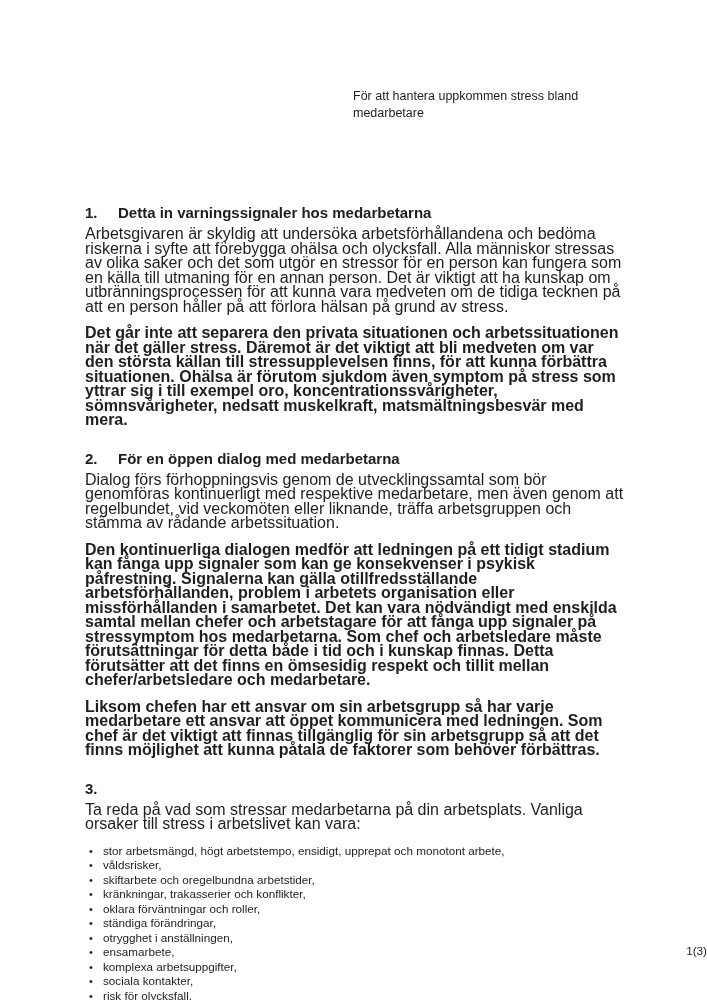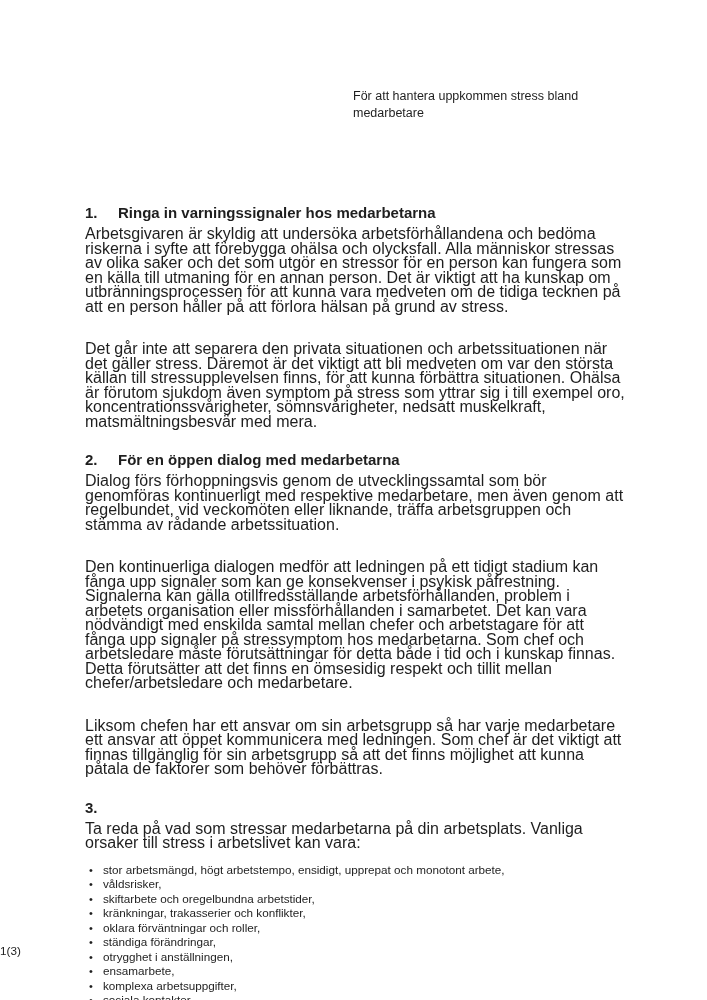"Ringa in varningssignaler hos" span { text: Ringa -> Detta }
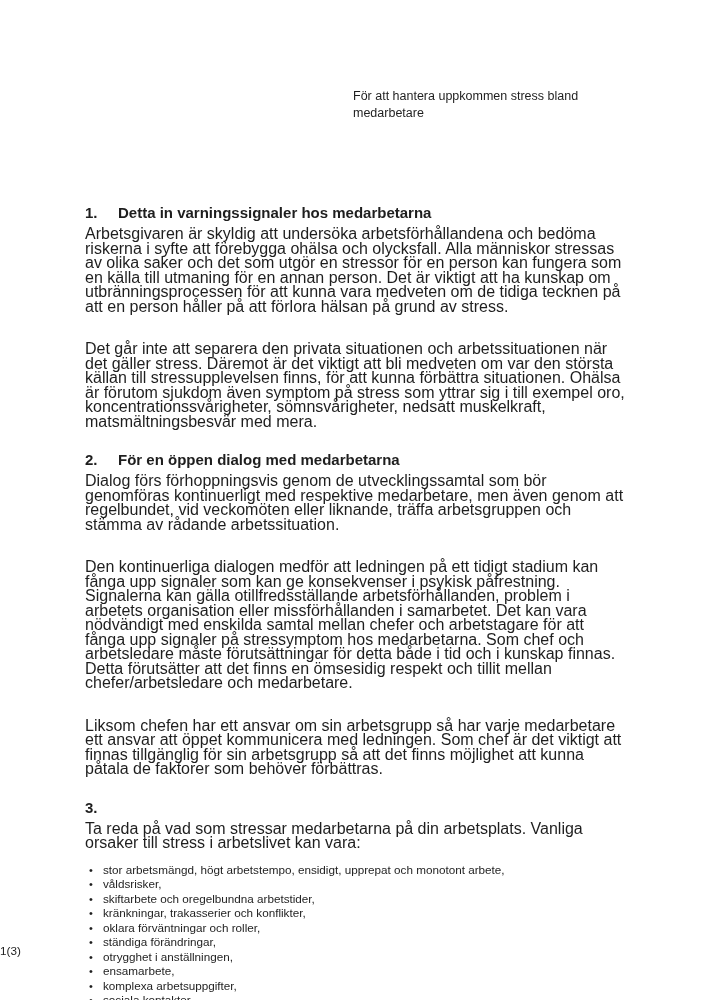"Det går inte att separera" .body-para + .body-para { font-weight: none -> bold; margin-top: 28px -> 12px }
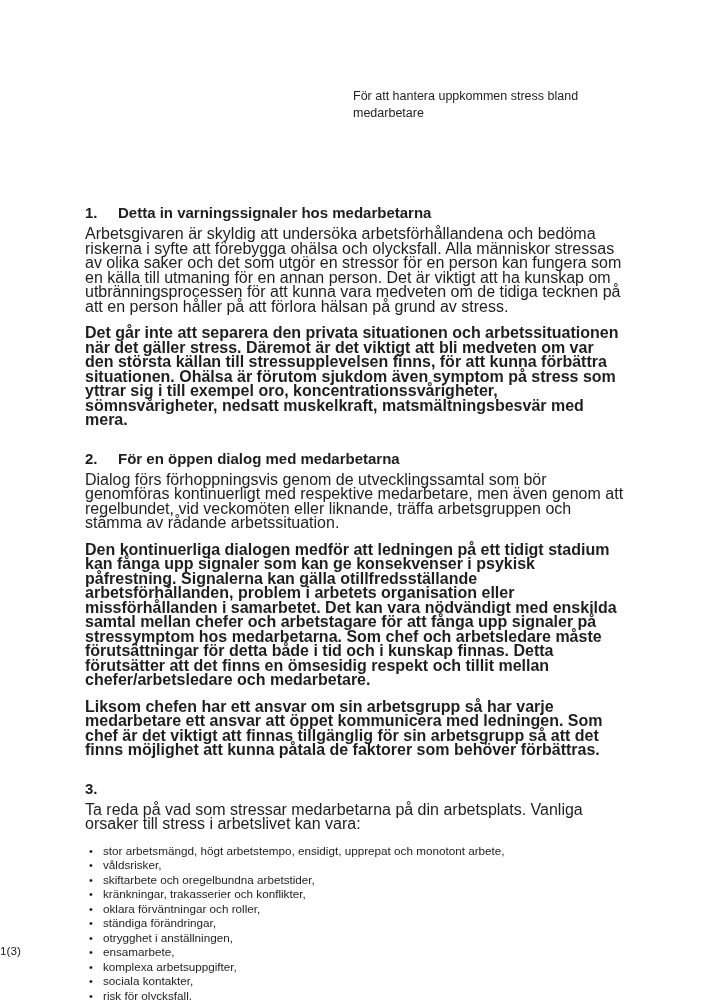"1(3)" .footer { text-align: left -> right }
